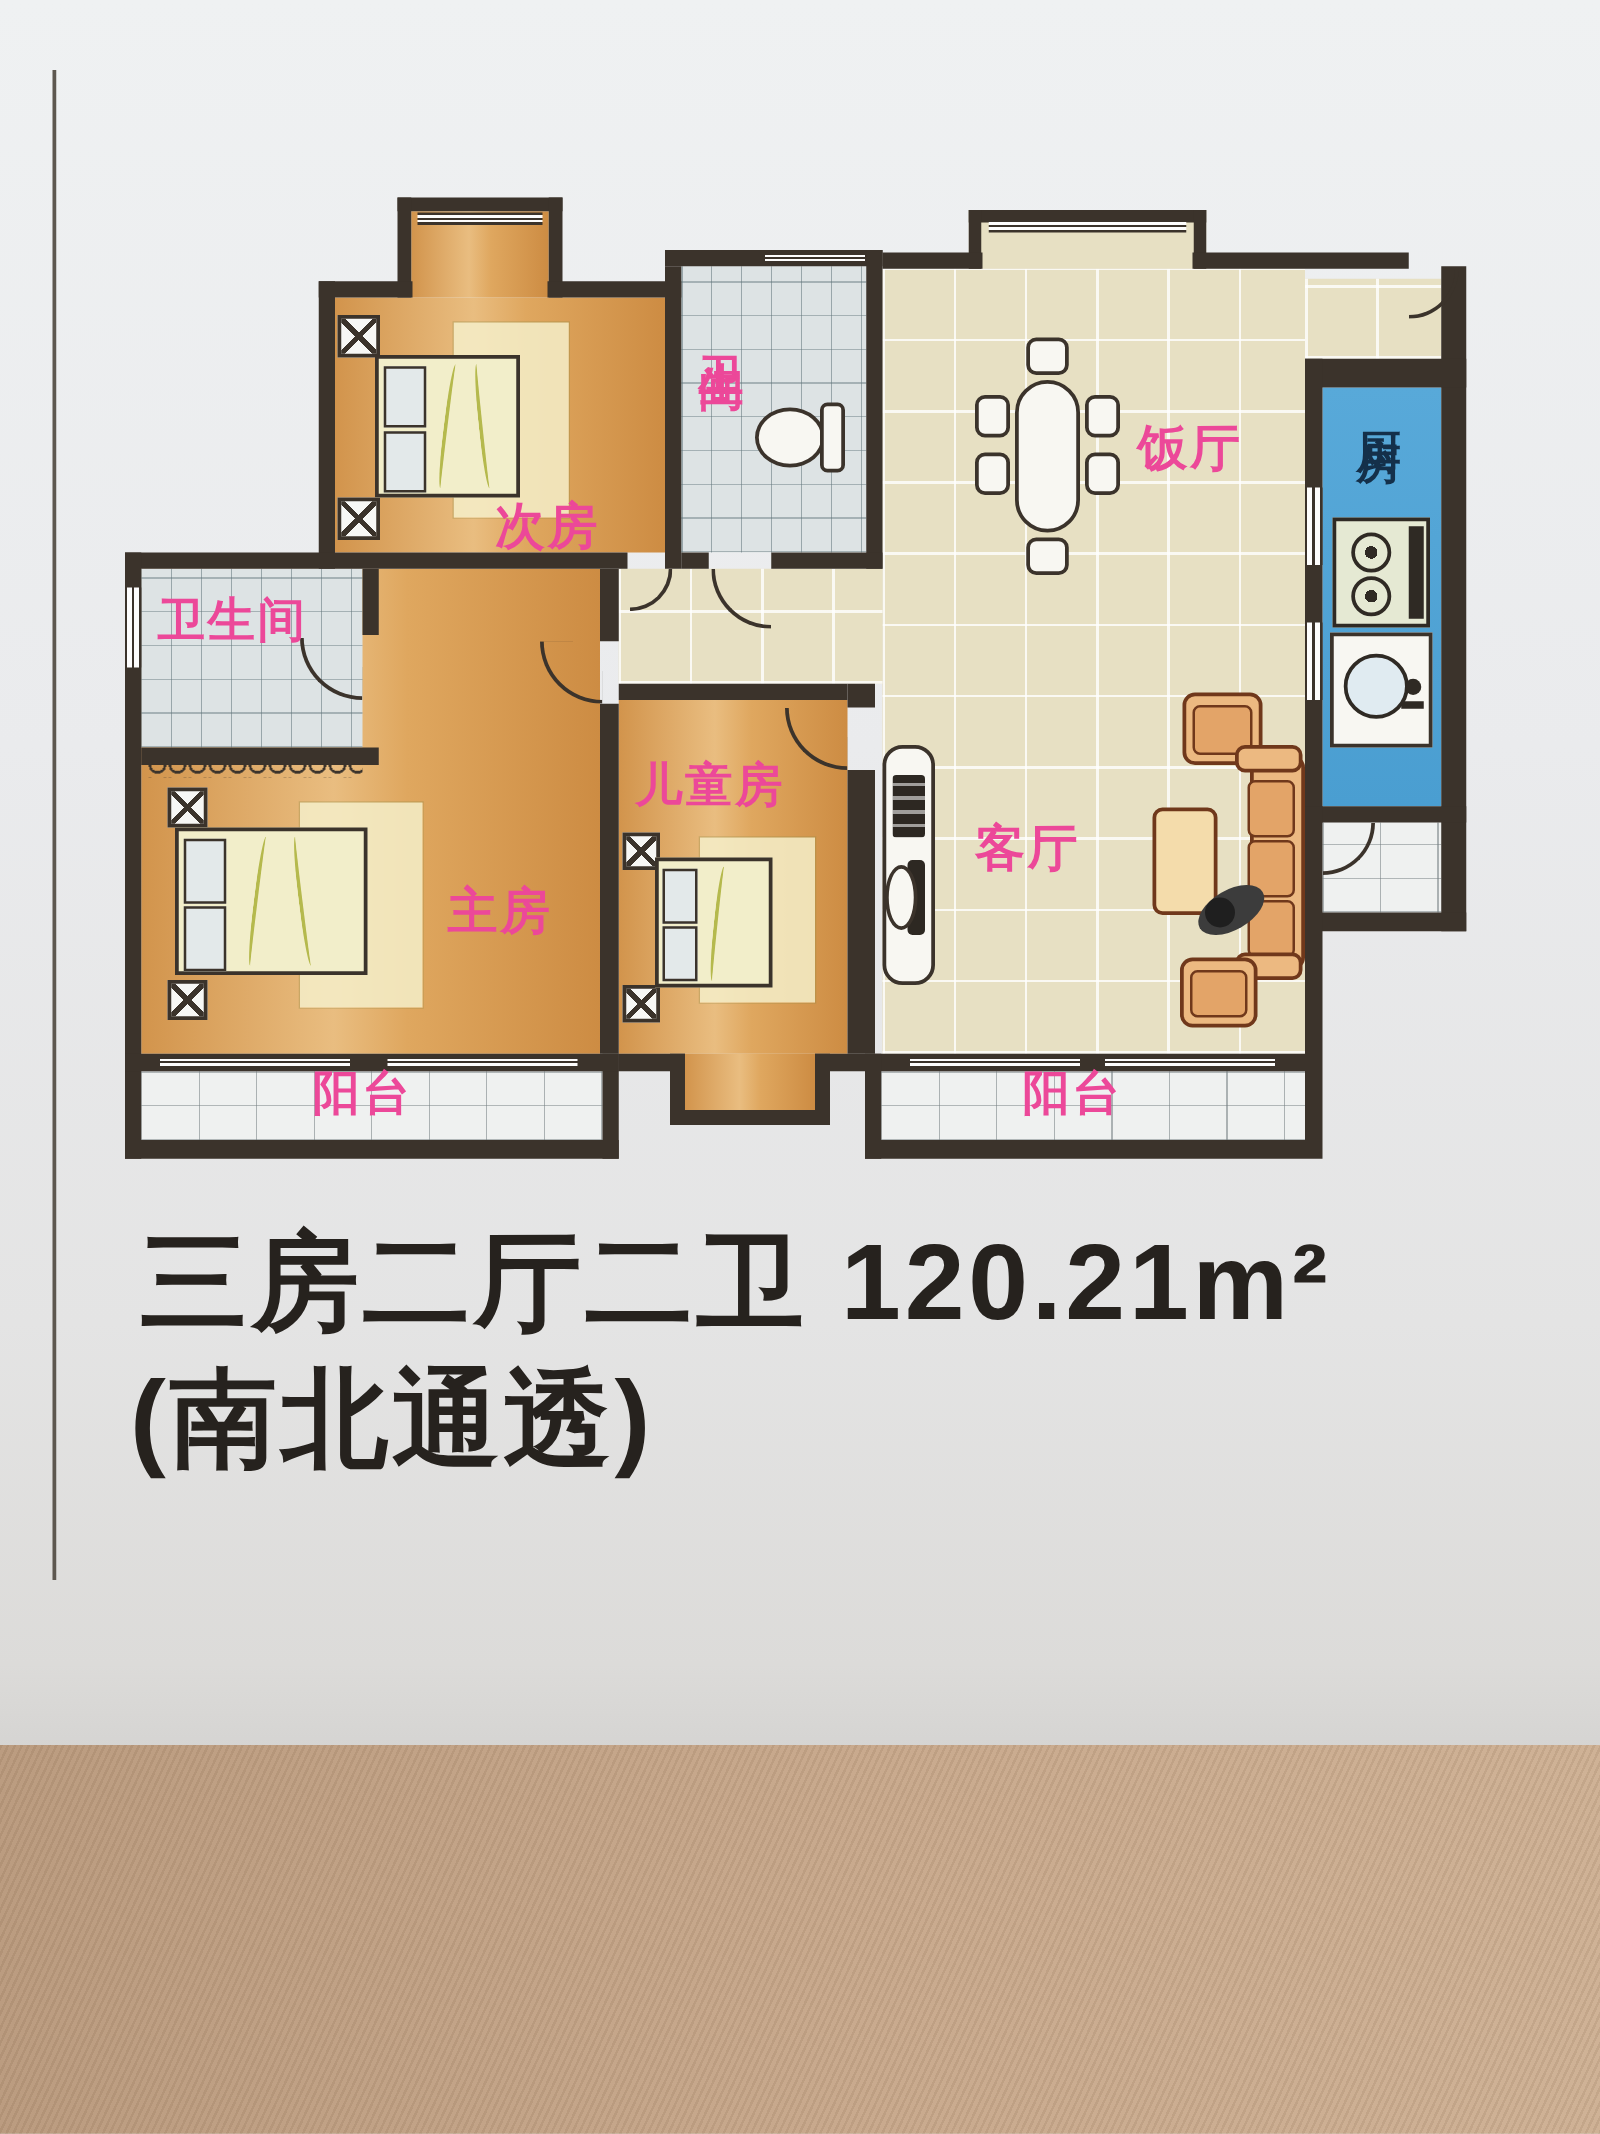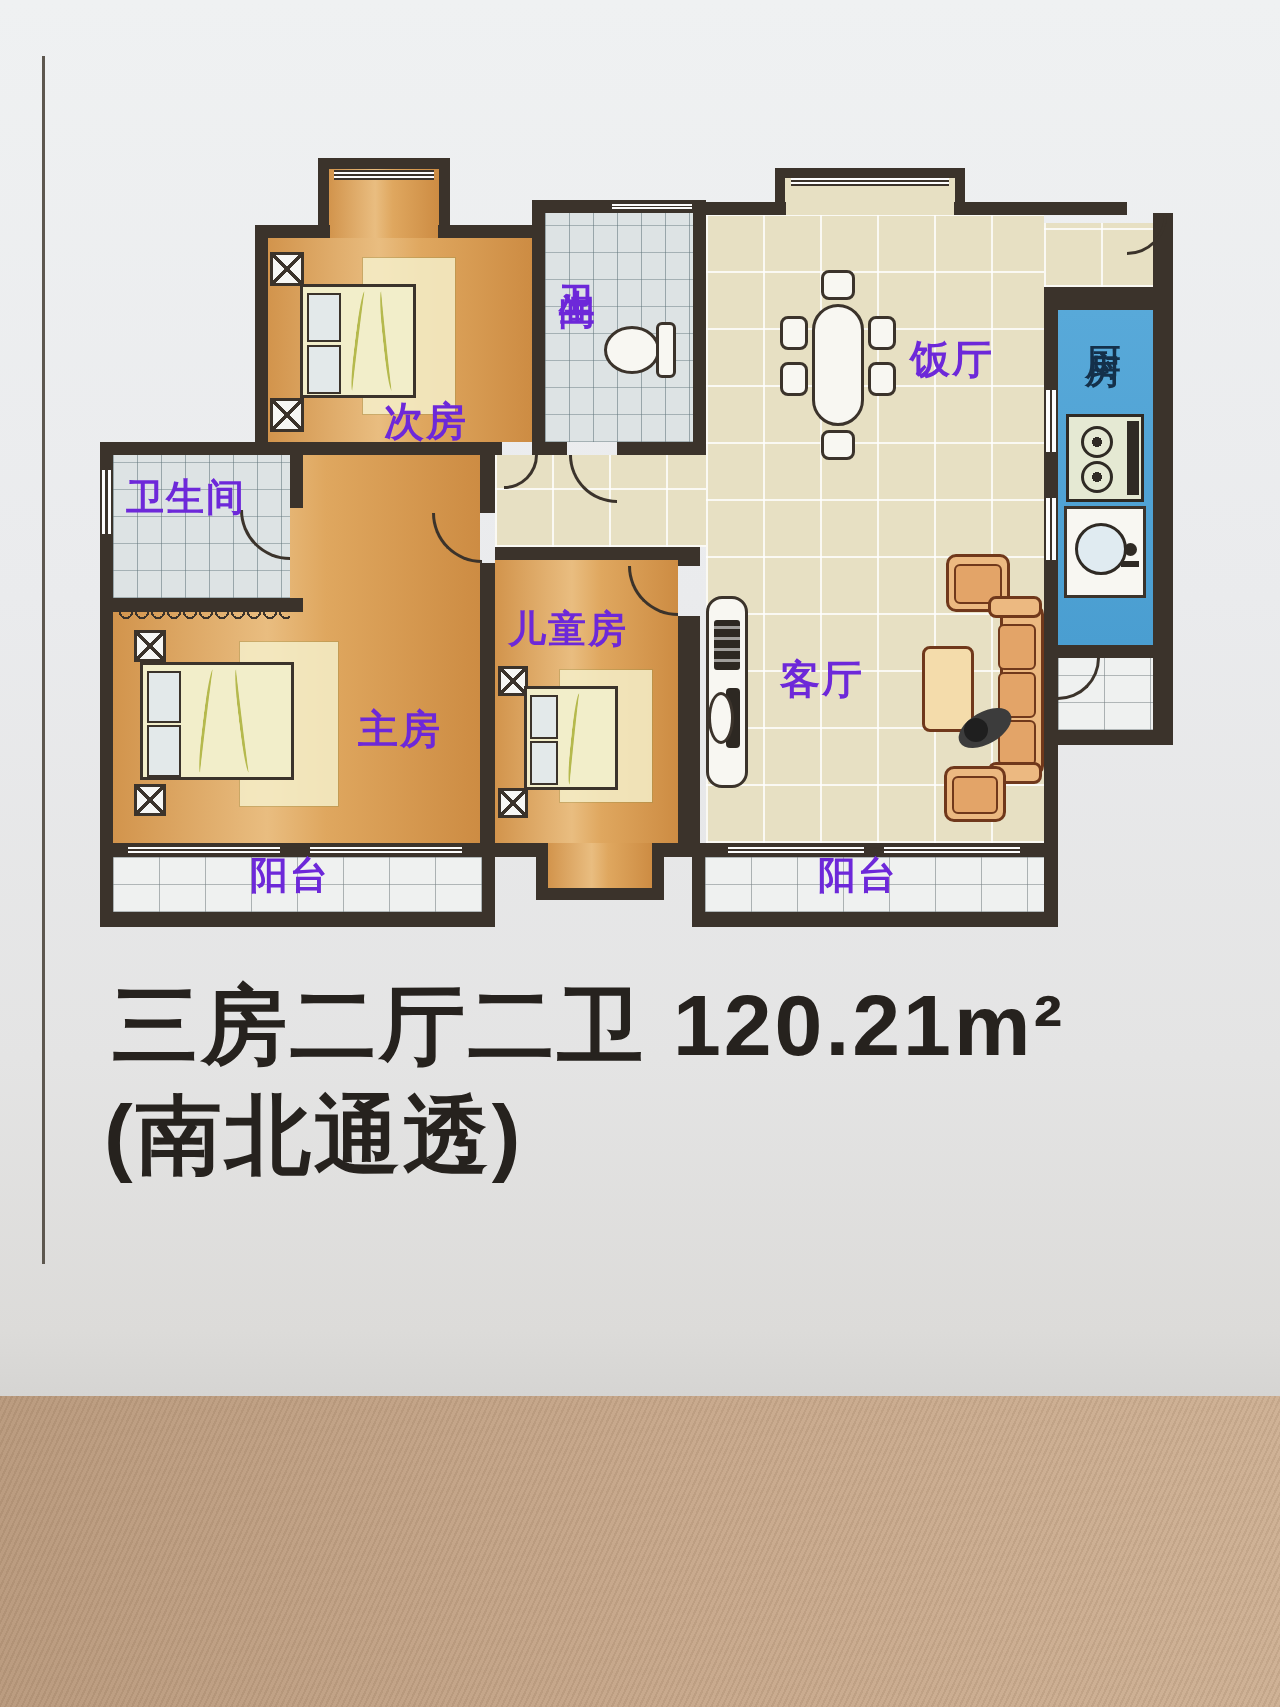"饭厅" .lab { color: #6d28d9 -> #ec4899 }
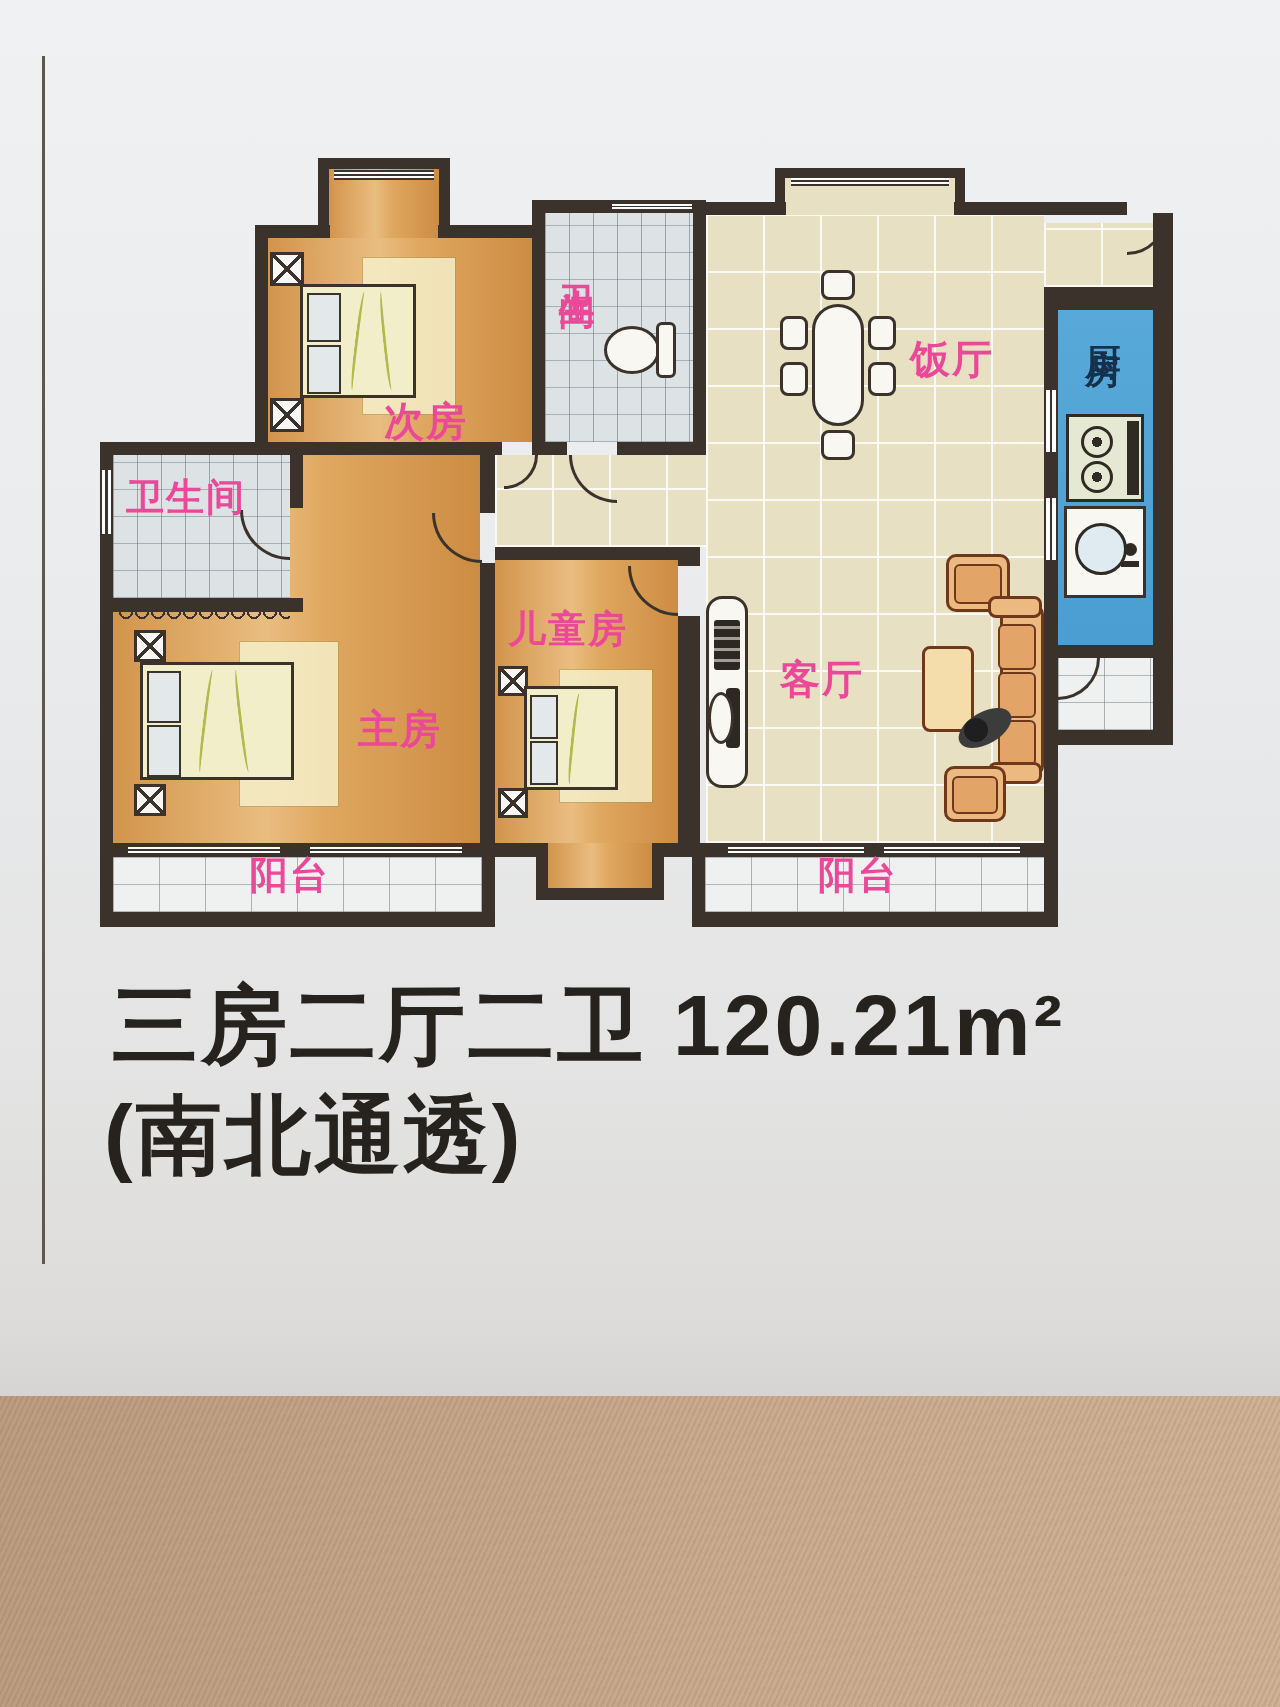"次房" div.lab { left: 384px -> 396px }
